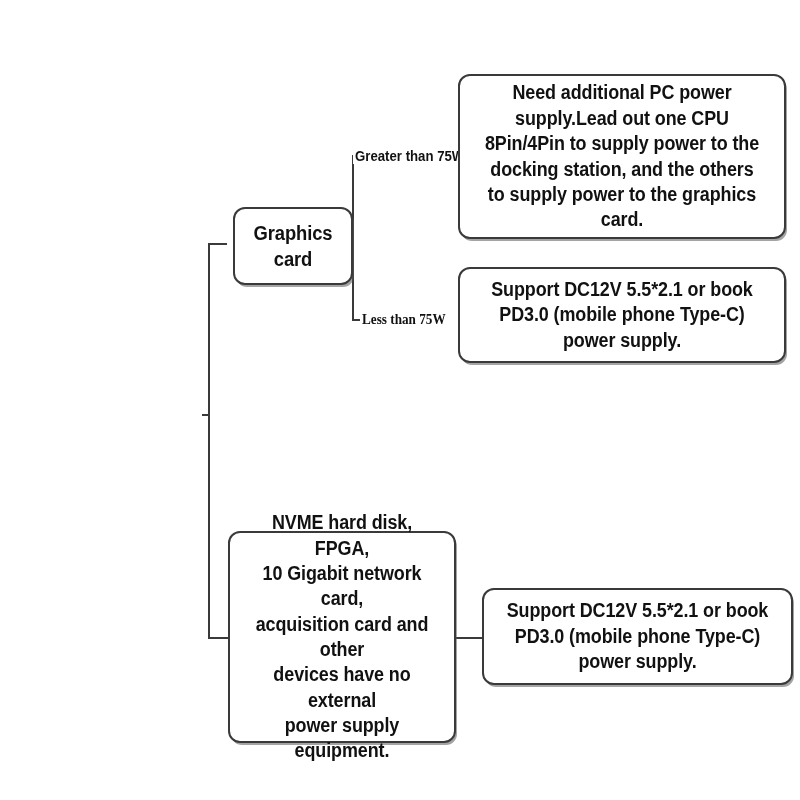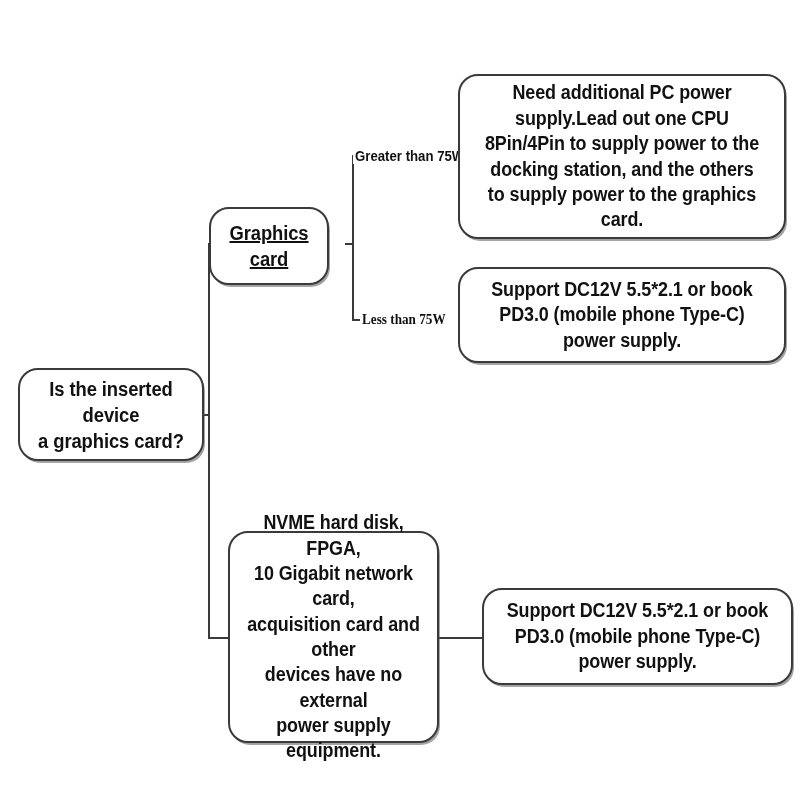"Need additional PC power supply.Lead" .node { border-radius: 20px -> 12px }
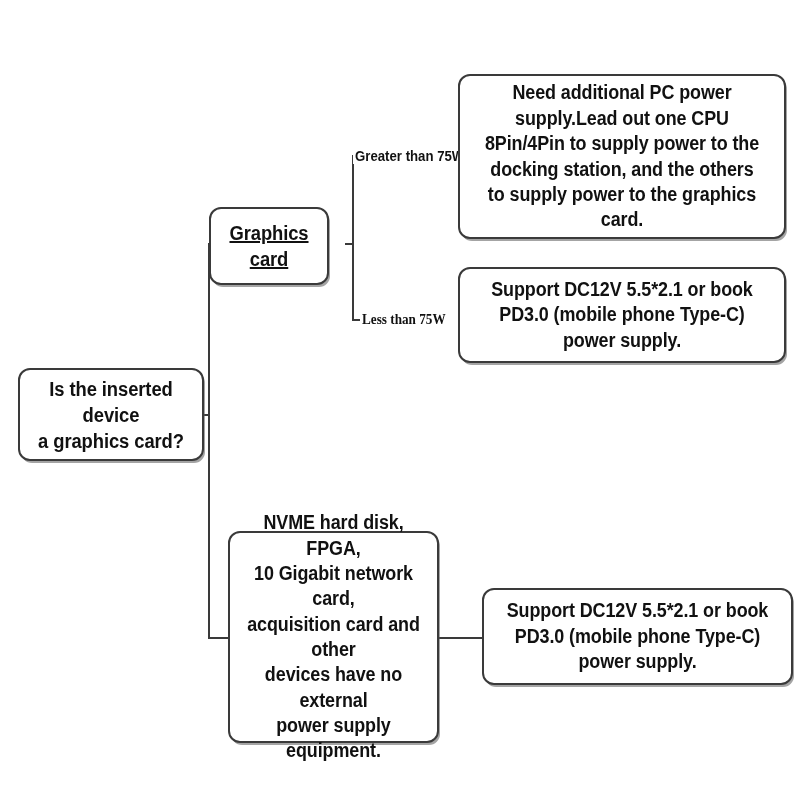"Graphics card" #node-gpu { left: 209px -> 233px; text-decoration: underline -> none }
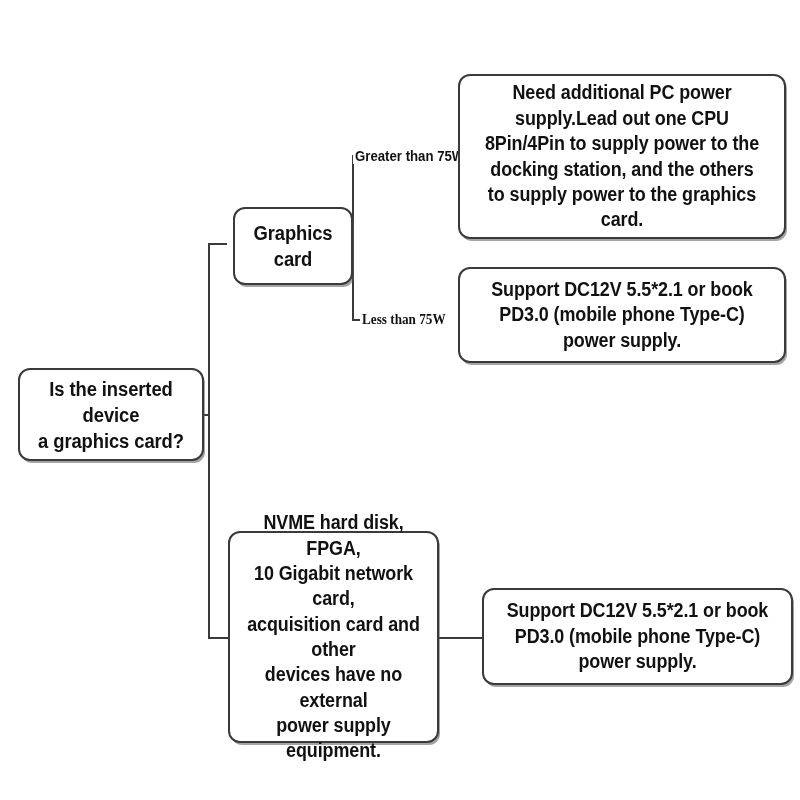"Is the inserted device" div.node { html: <div> <span>Is the inserted device a graphics card?</span> </div> -> none }
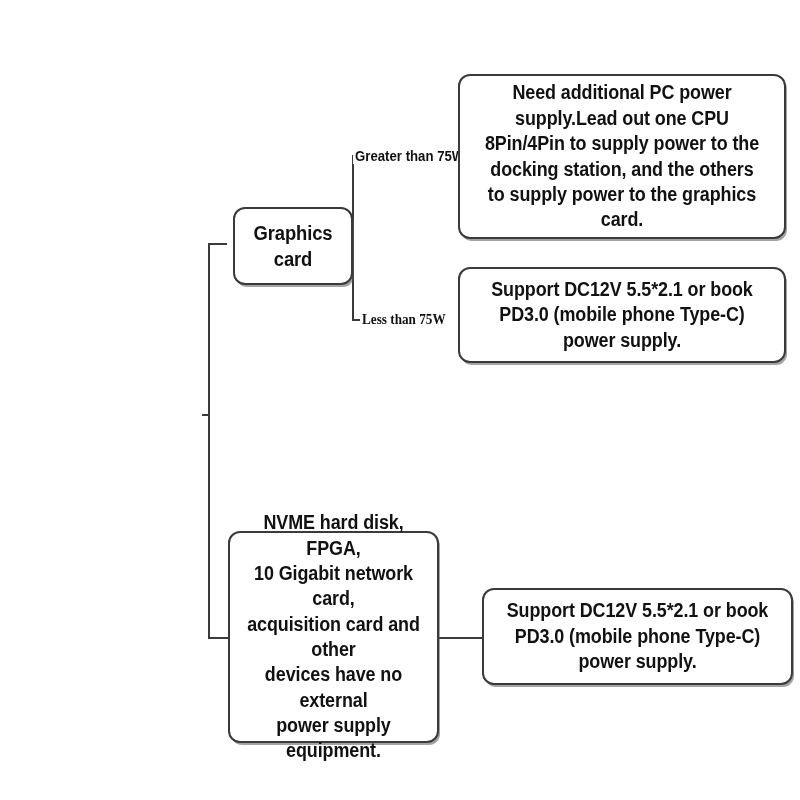"NVME hard disk, FPGA," #node-other-dev { width: 211px -> 228px }
